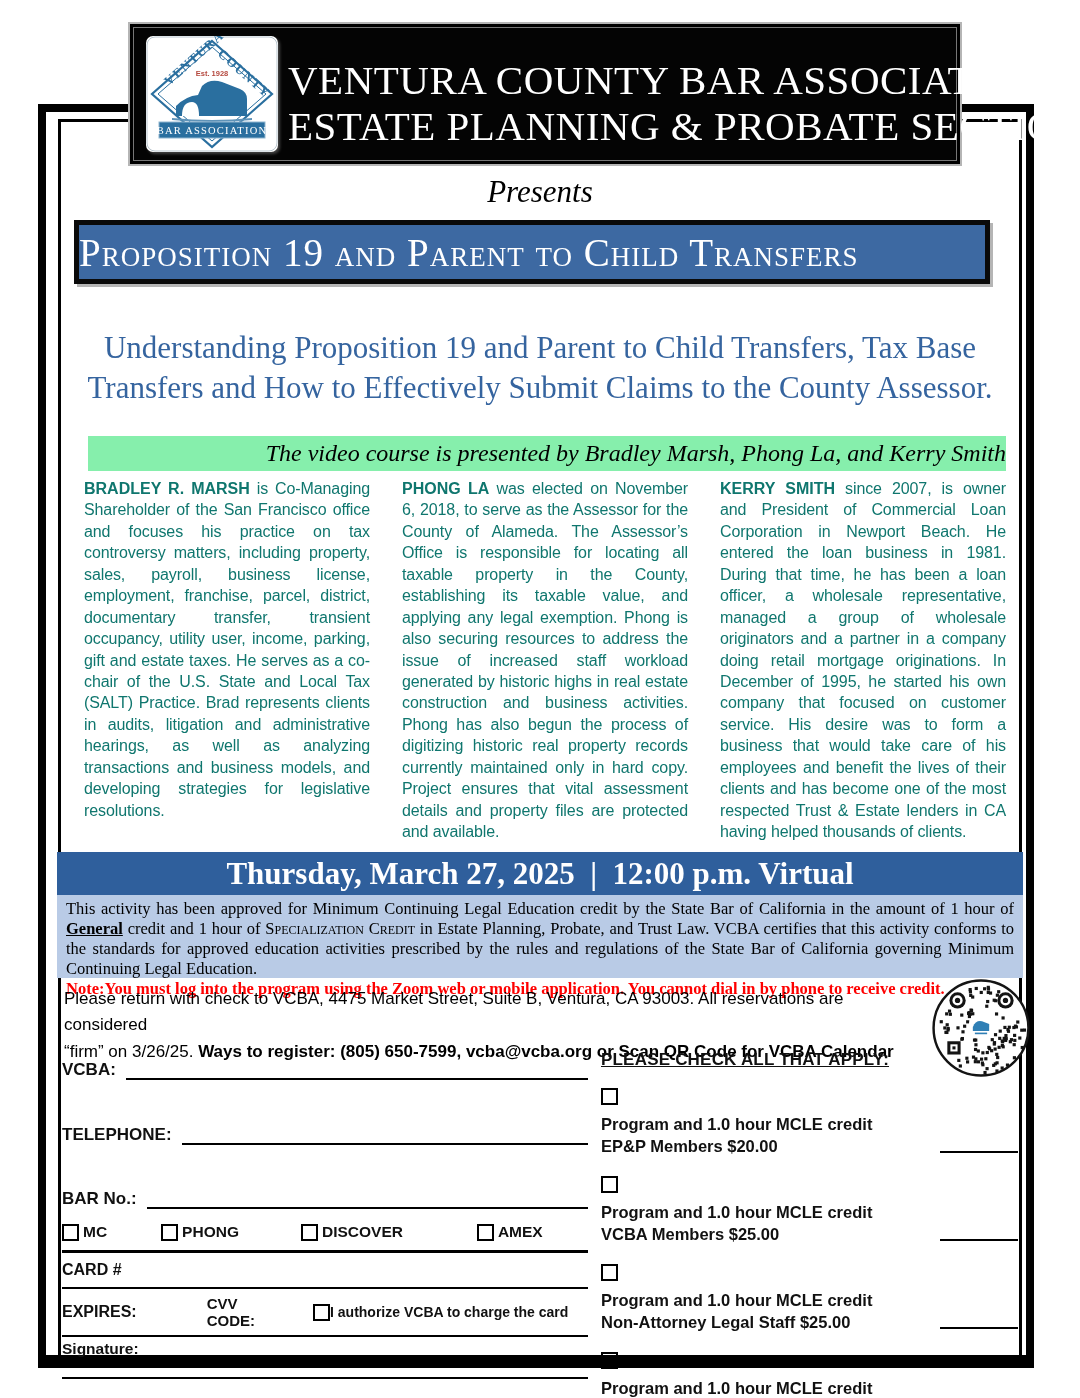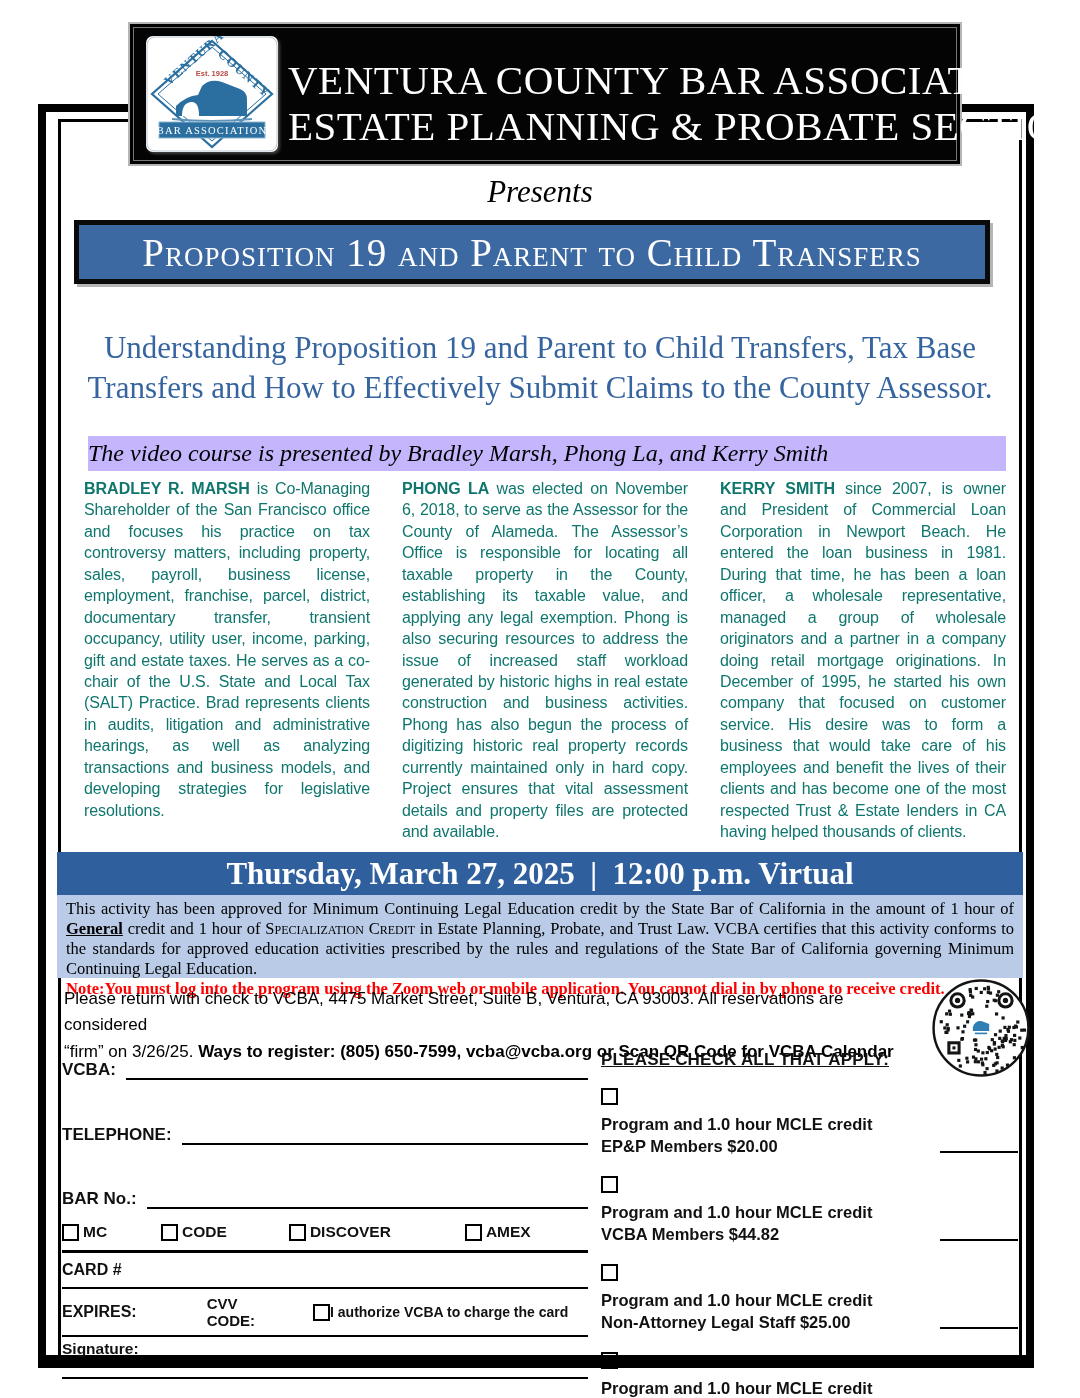"Proposition 19 and Parent to" #title-bar { justify-content: center -> none }
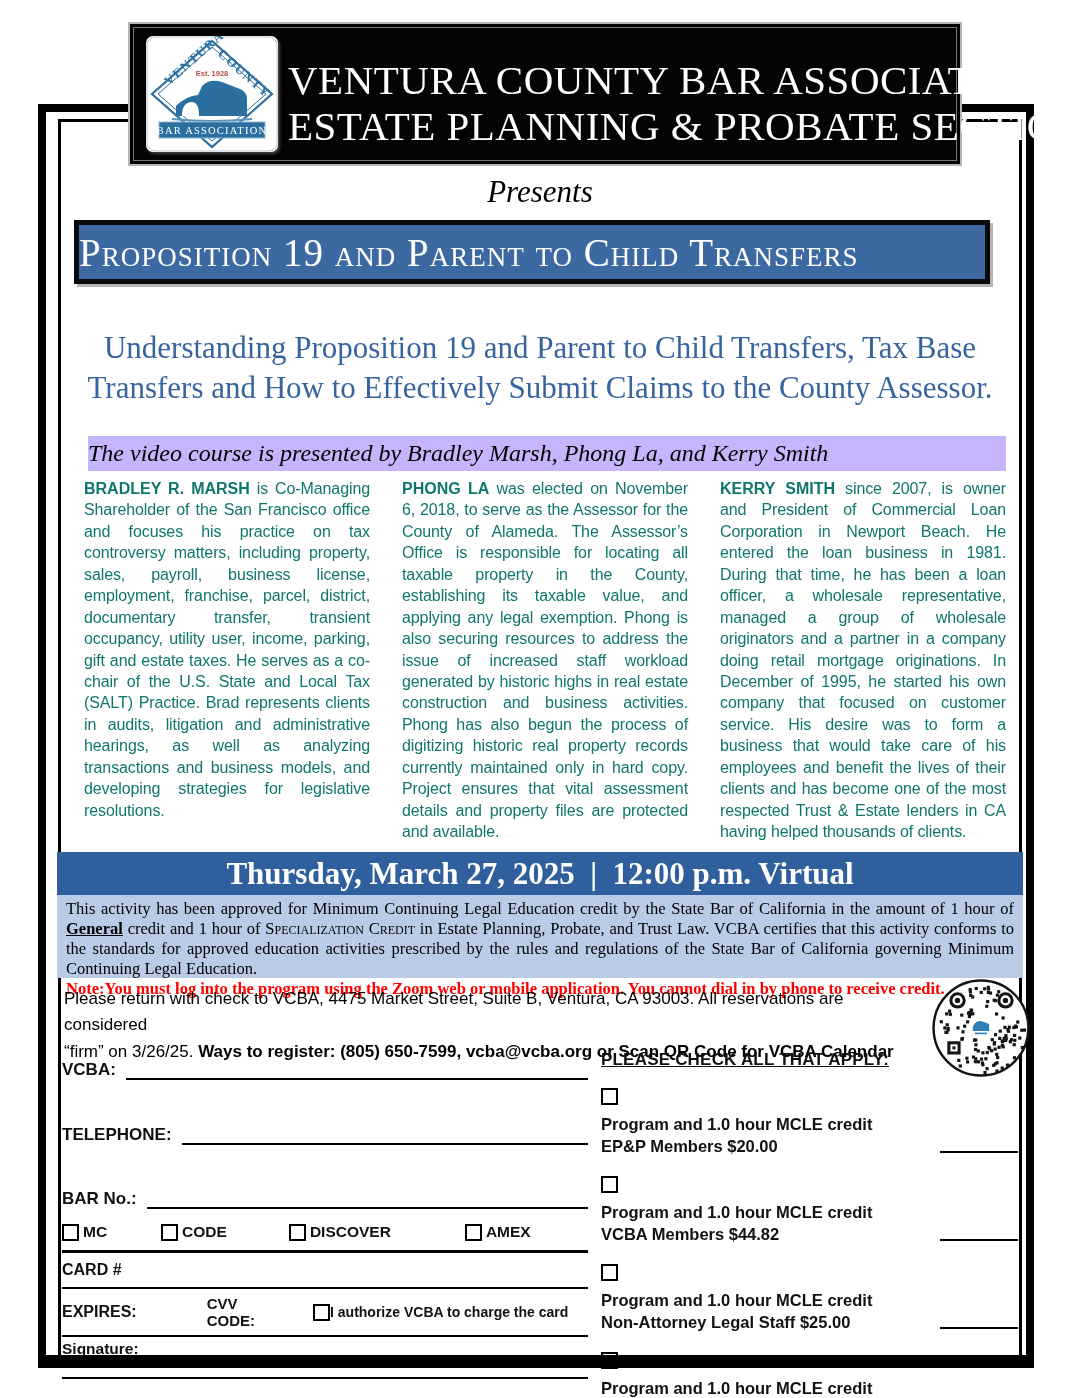"The video course is presented" #presenter-bar { background: #c4b5fd -> #86efac; justify-content: flex-start -> flex-end }
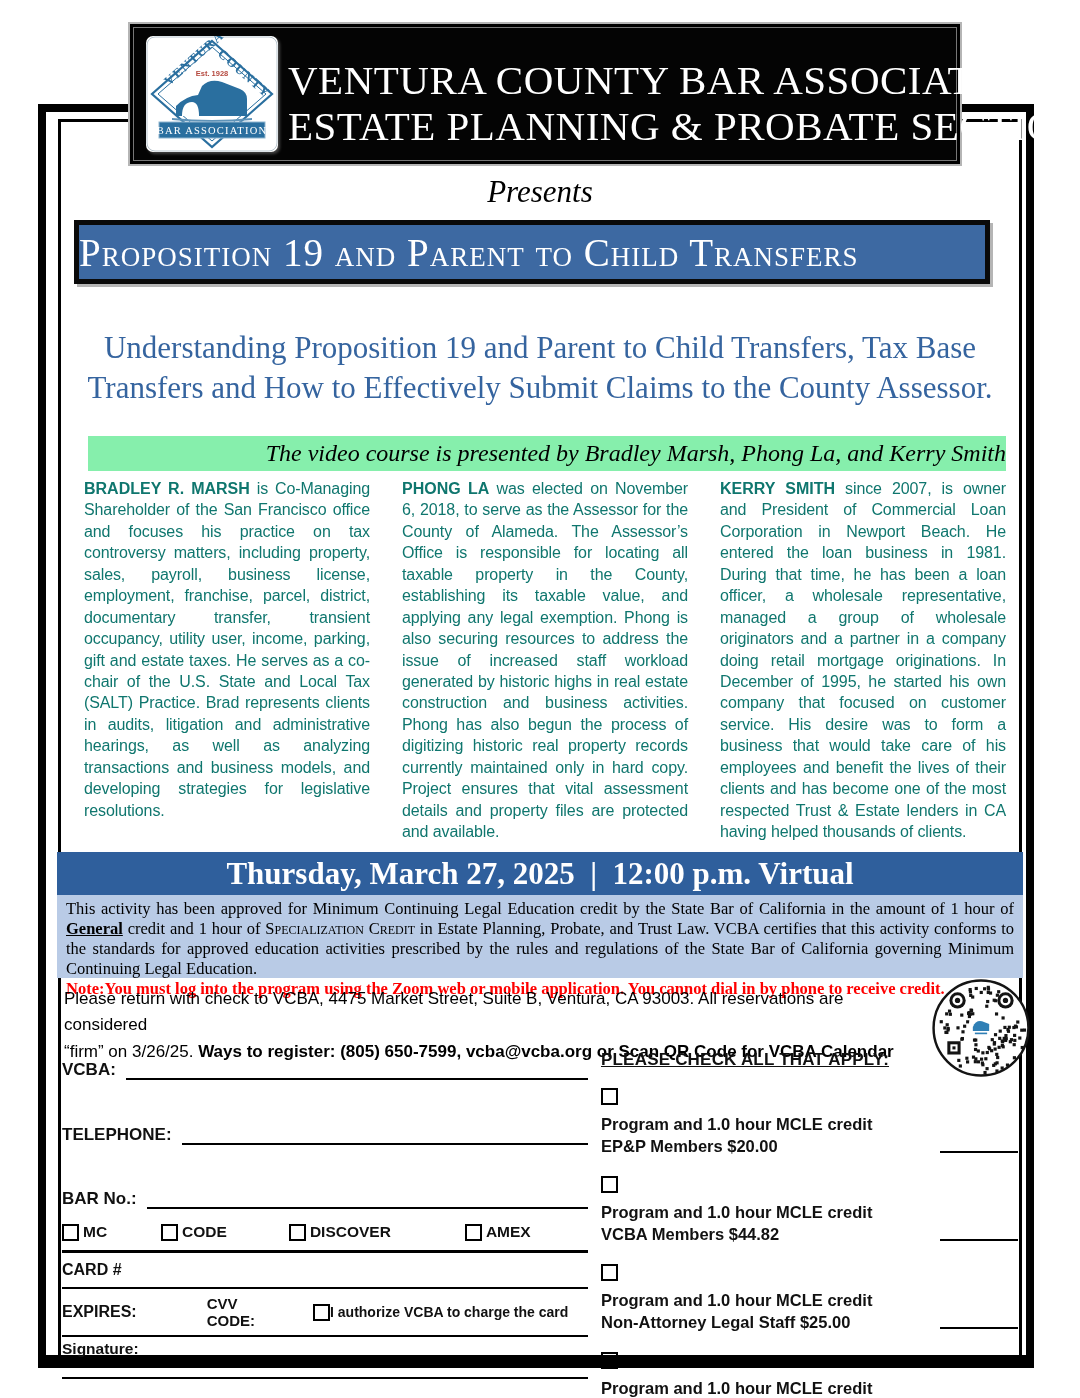"CODE" span.lbl { text: CODE -> PHONG }
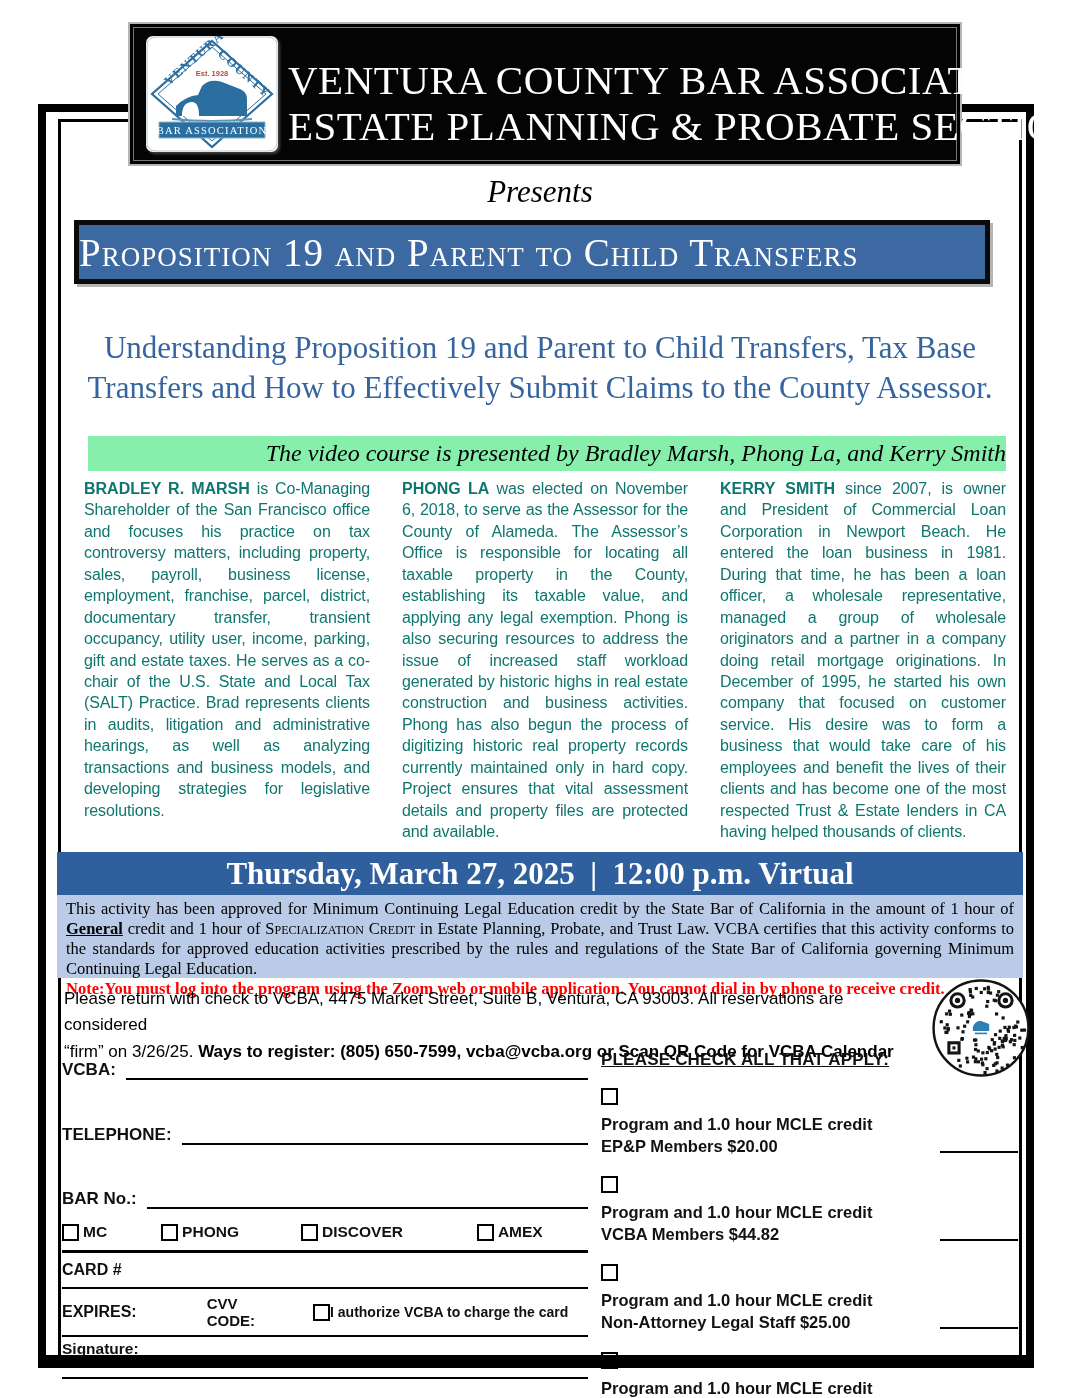"VCBA Members $44.82" span { text: $44.82 -> $25.00 }
